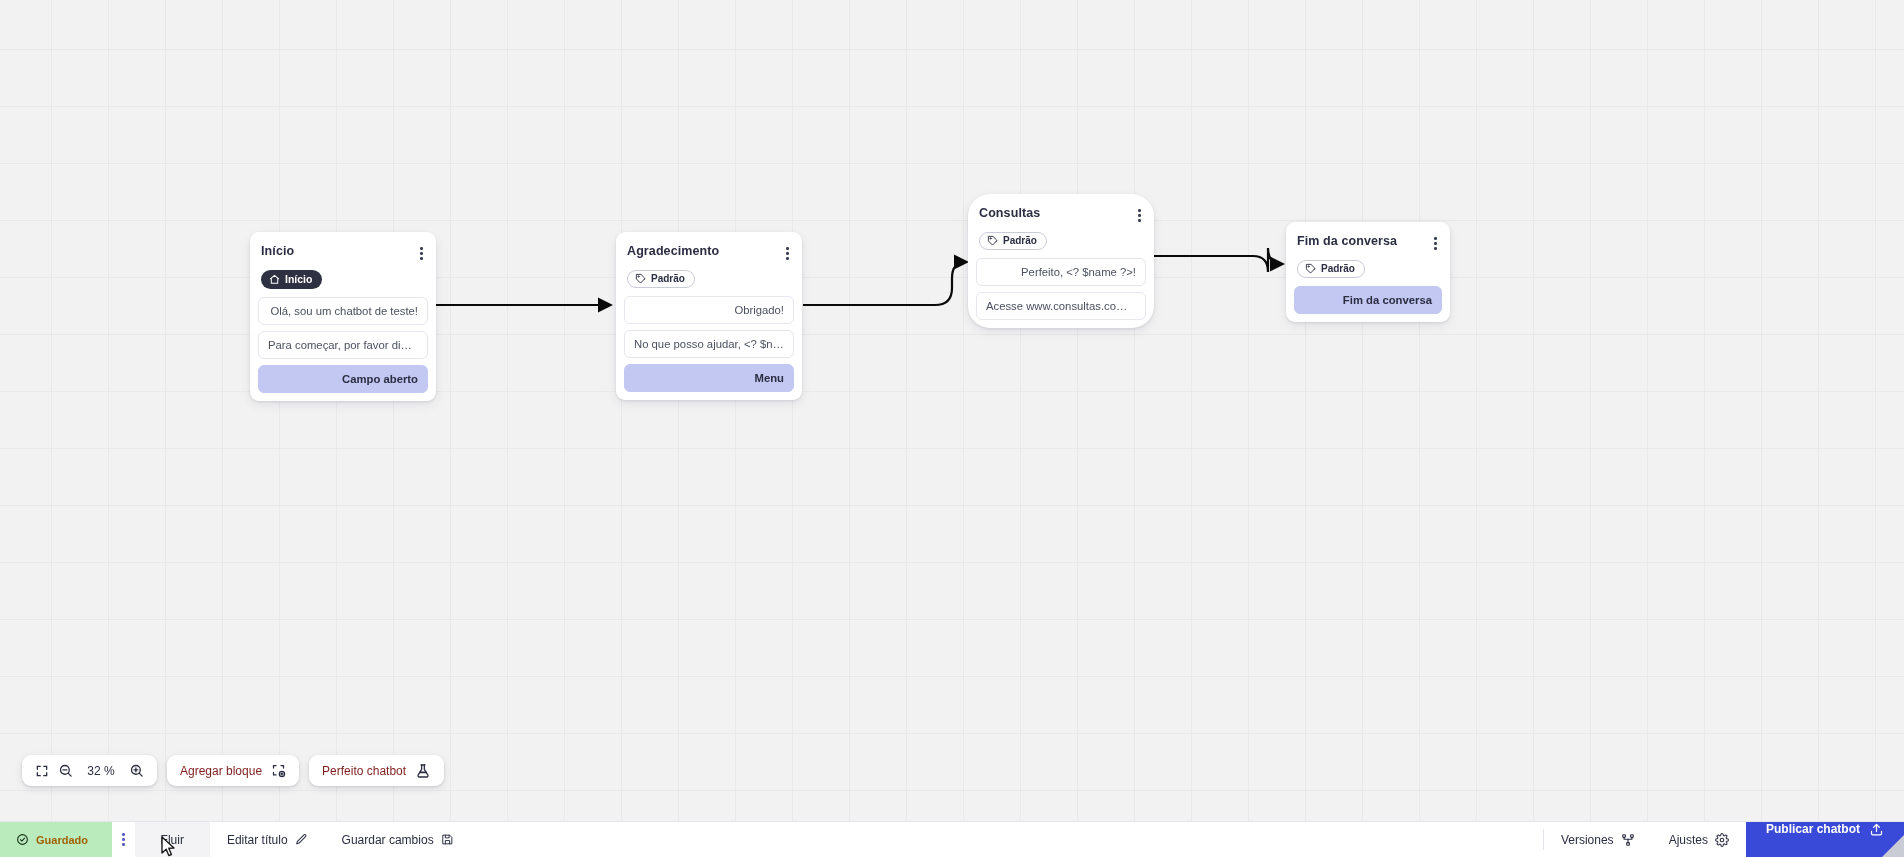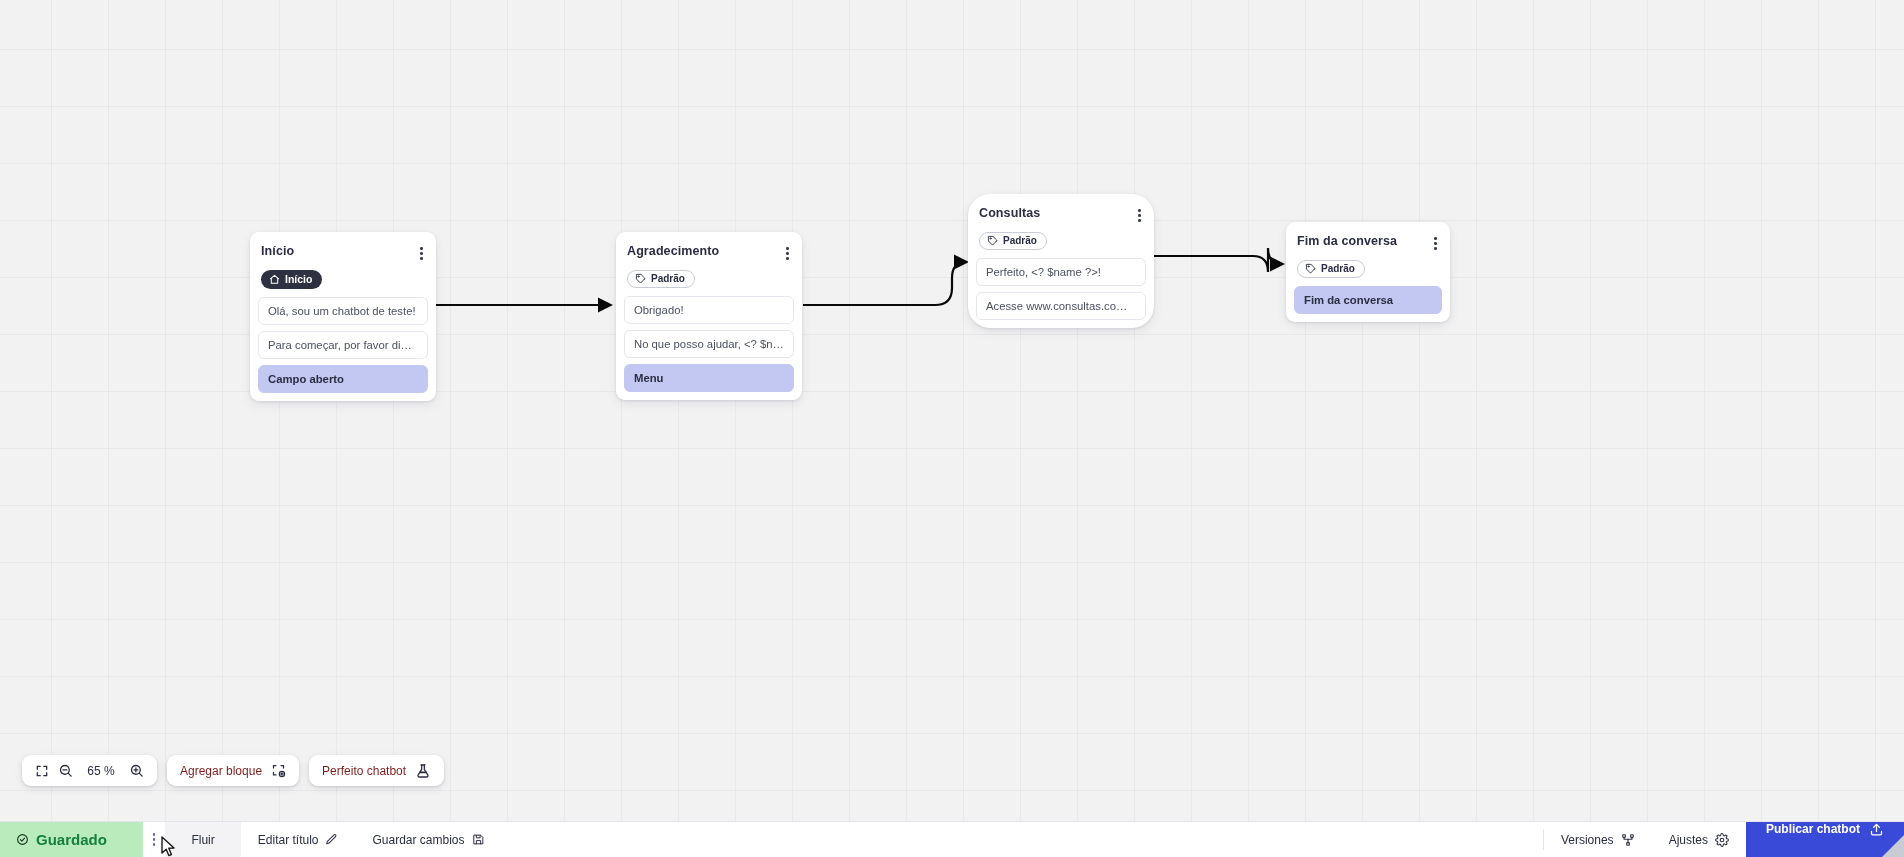"Perfeito, <? $name ?>!" .rows { text-align: none -> right }
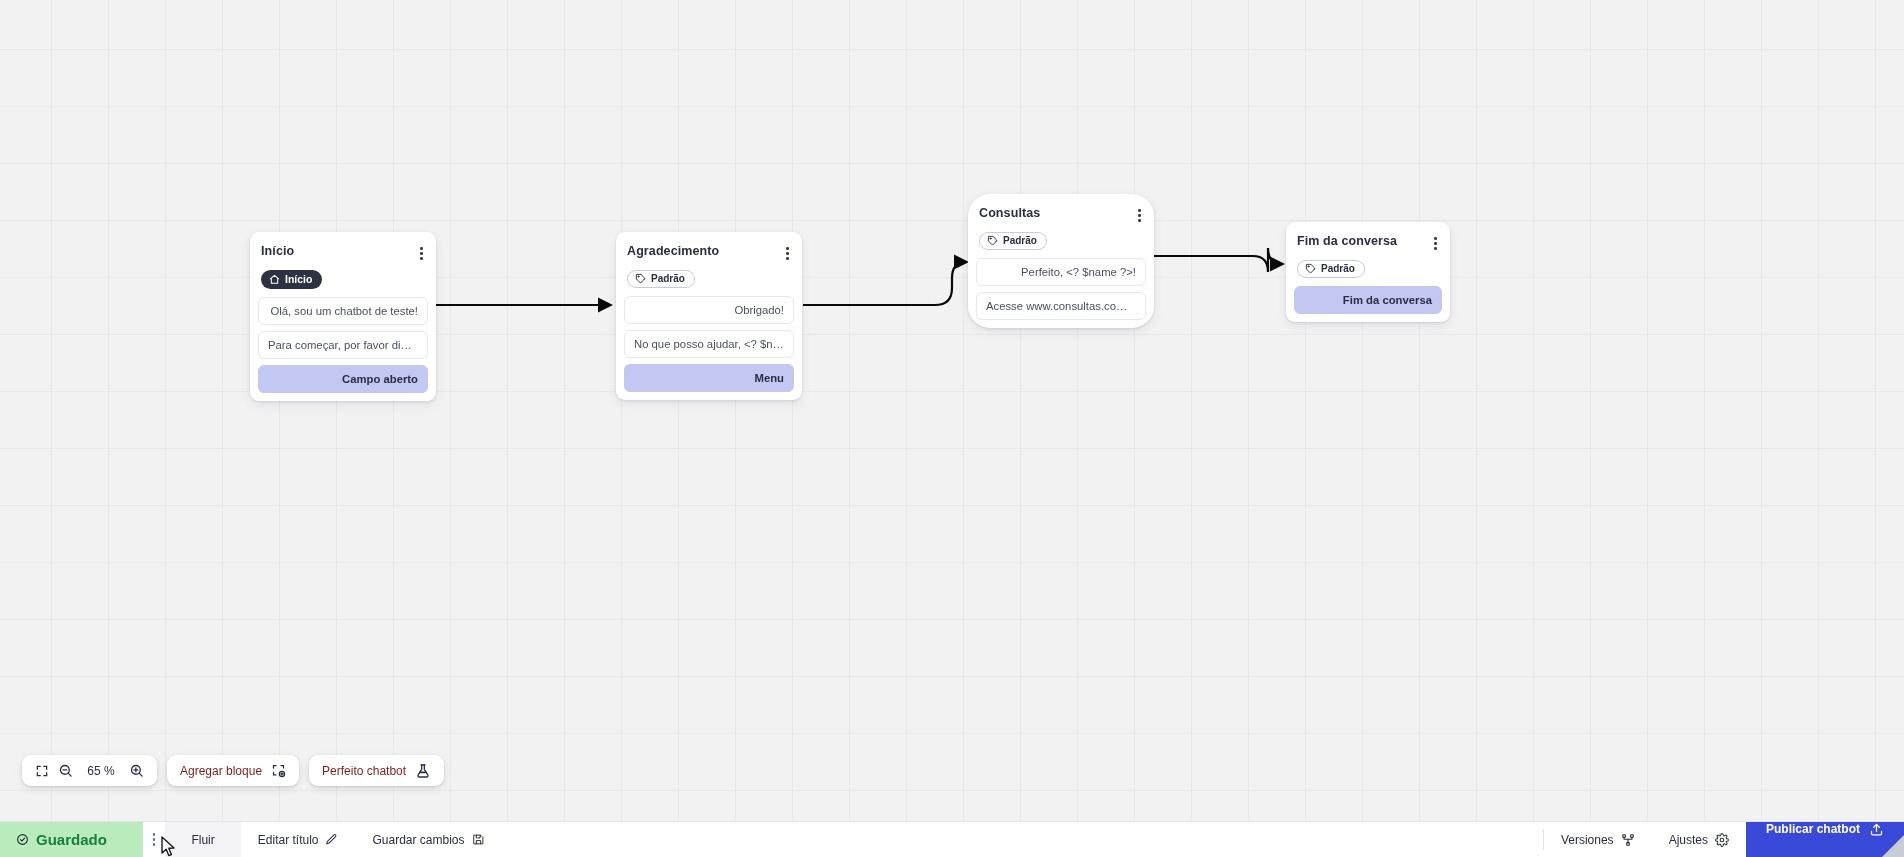"65 %" span.zoomval { text: 65 -> 32 }
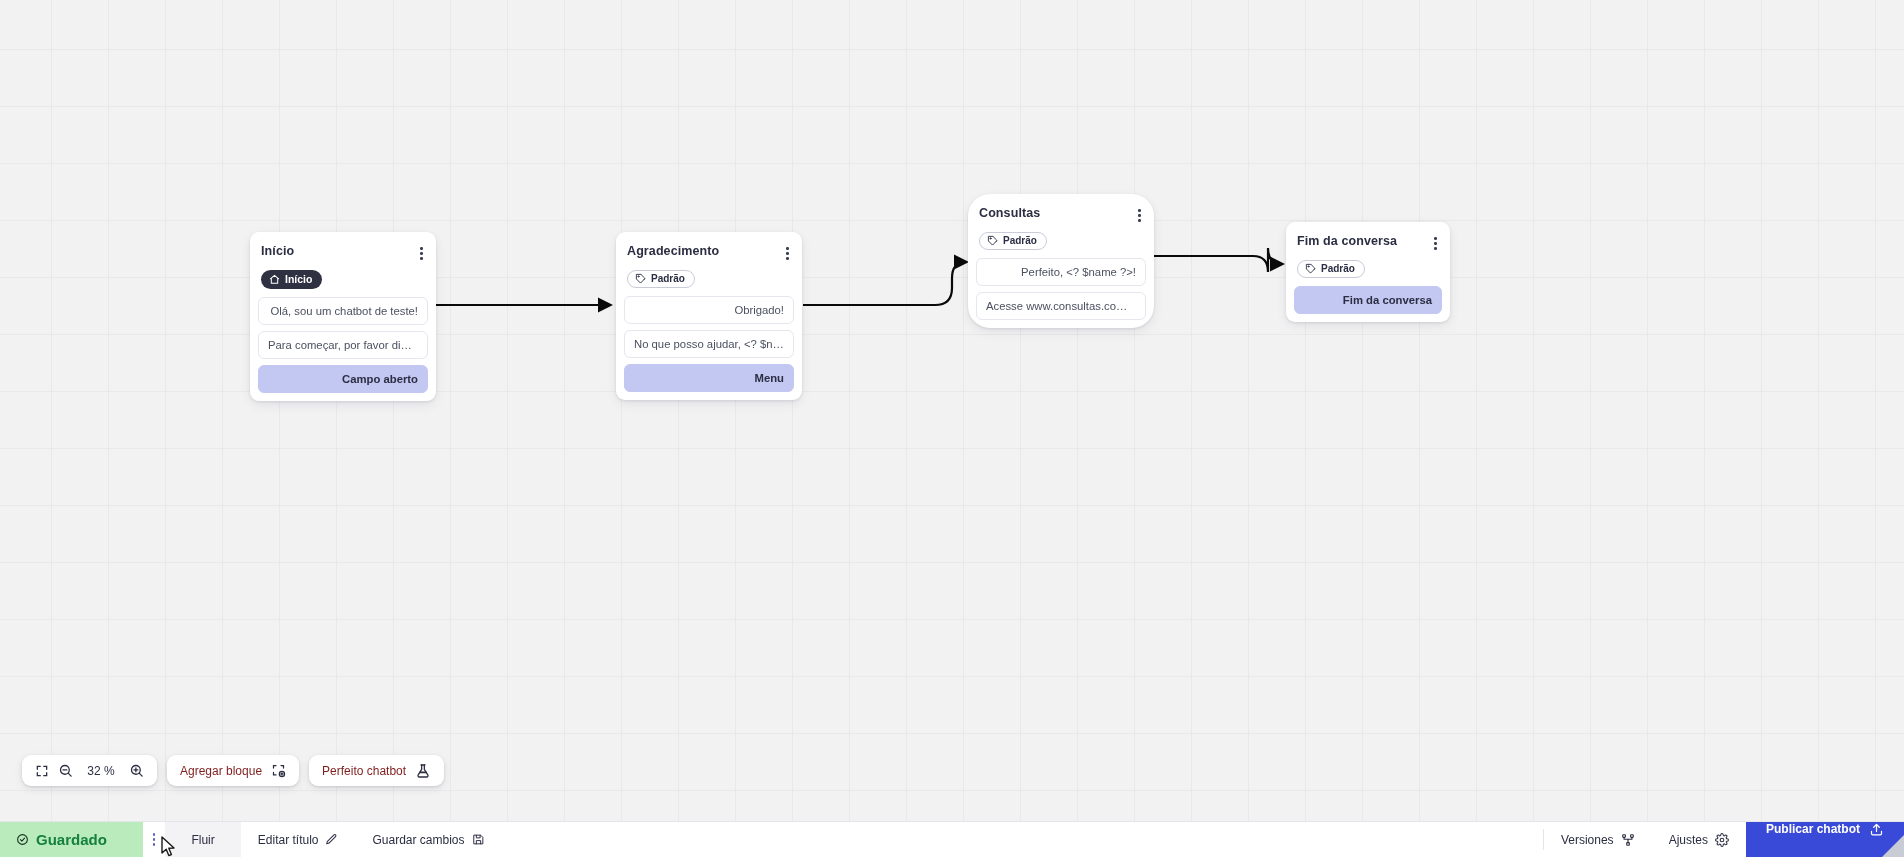"Guardado" .saved { color: #15803d -> #a16207; font-size: 15px -> 11px; padding: 0 36px 0 16px -> 0 24px 0 16px }
